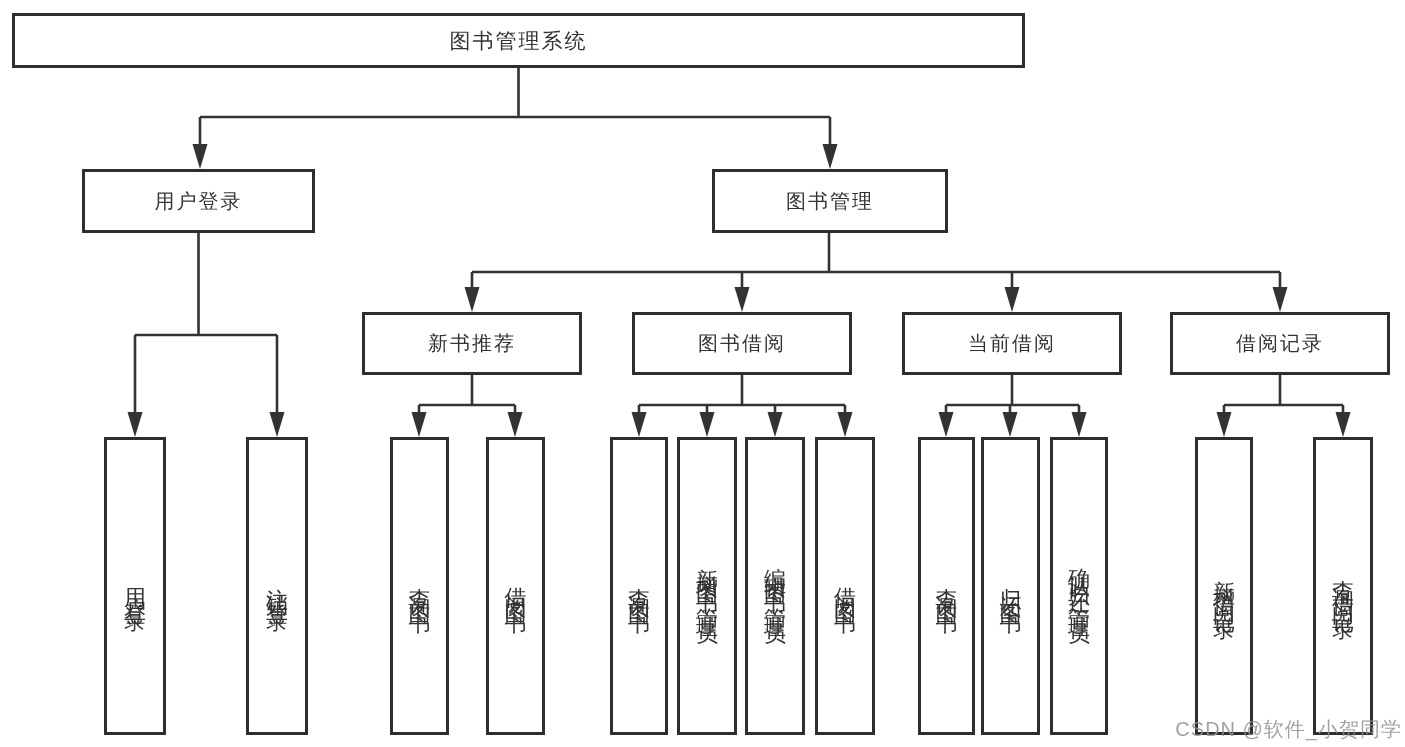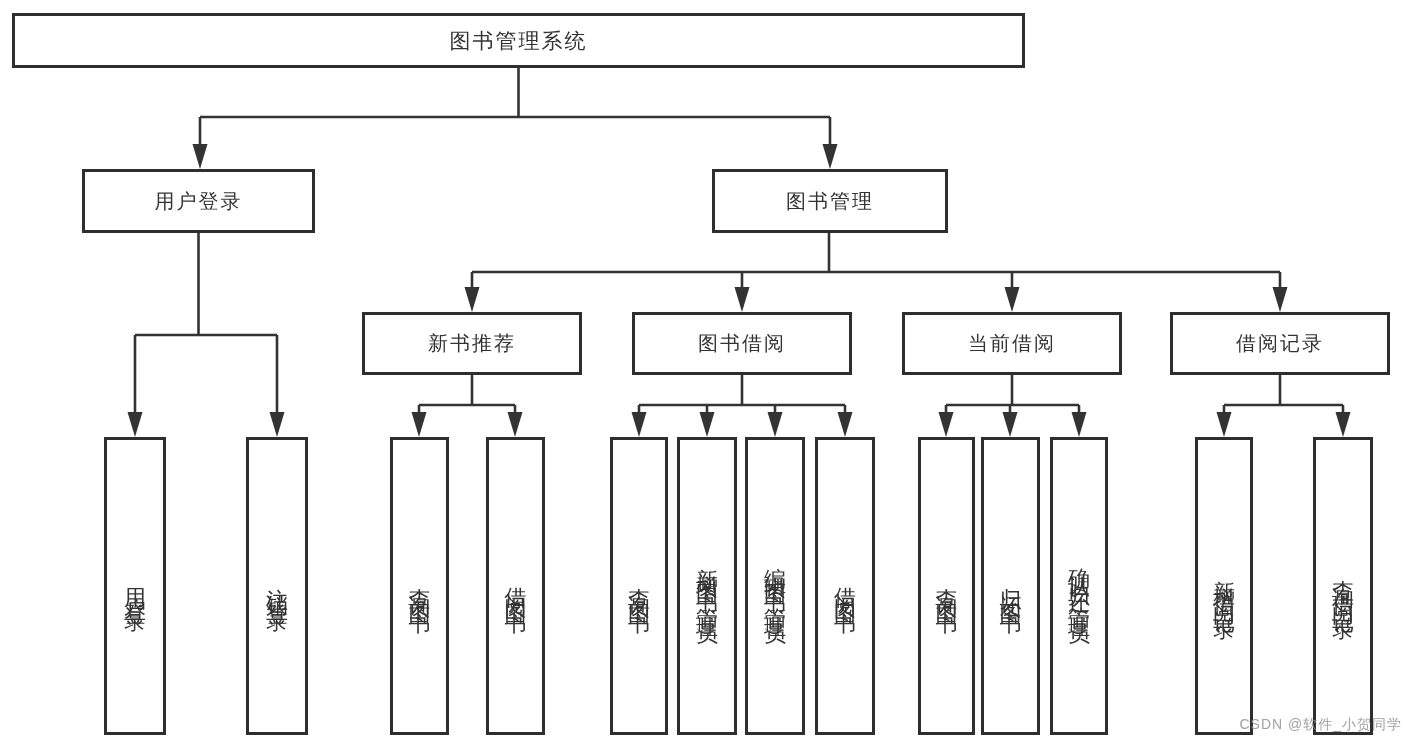"CSDN @软件_小贺同学" .watermark { font-size: 14px -> 20px }
